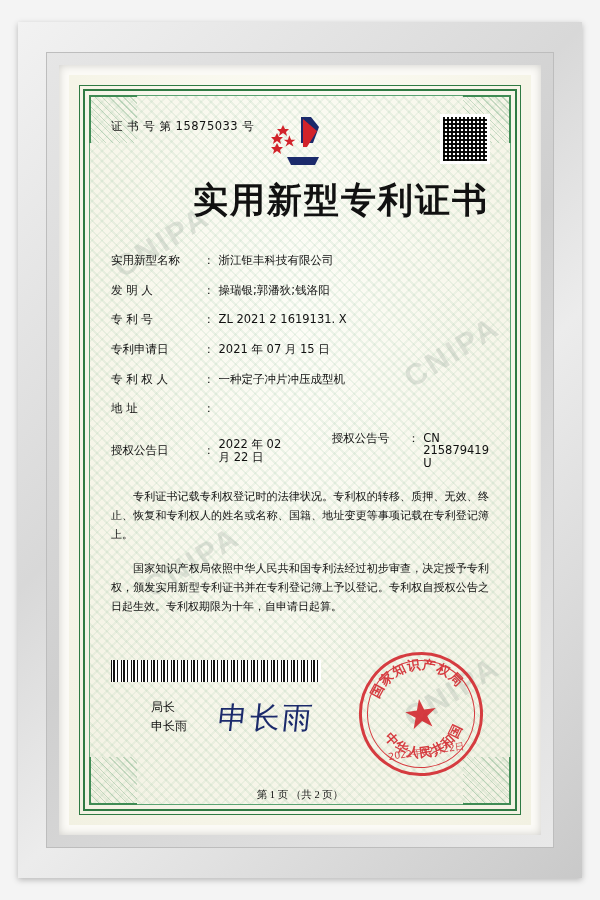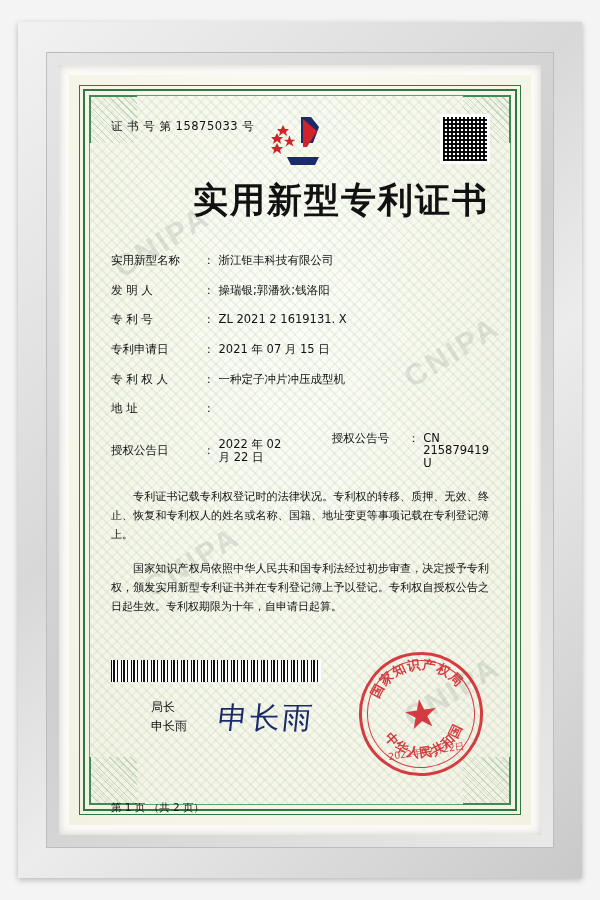"第 1 页 （共 2" .pagefoot { font-family: none -> Liberation Serif, serif; margin-top: 33px -> 20px; text-align: left -> center }
